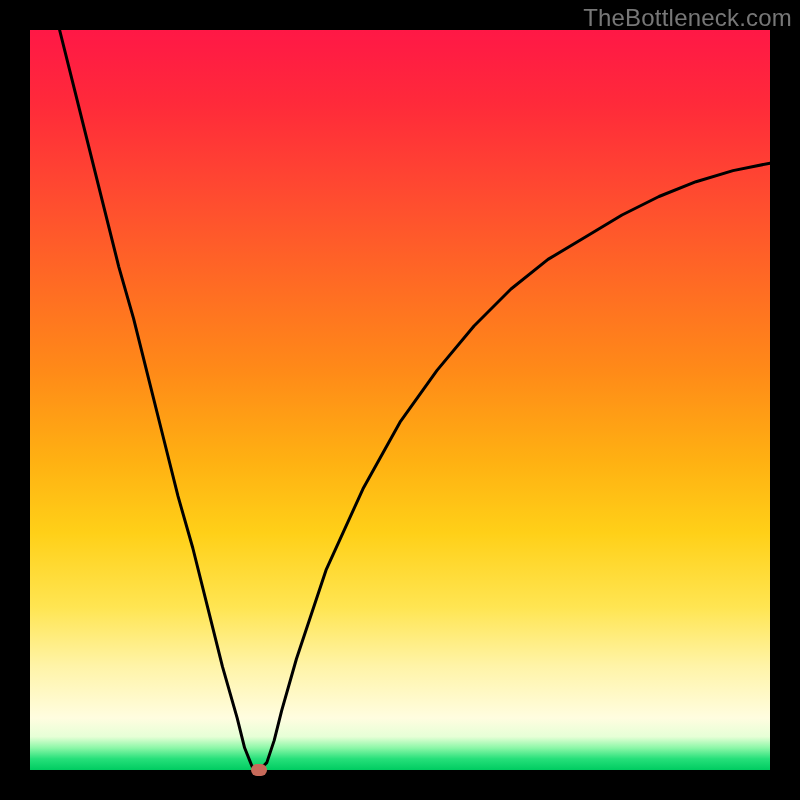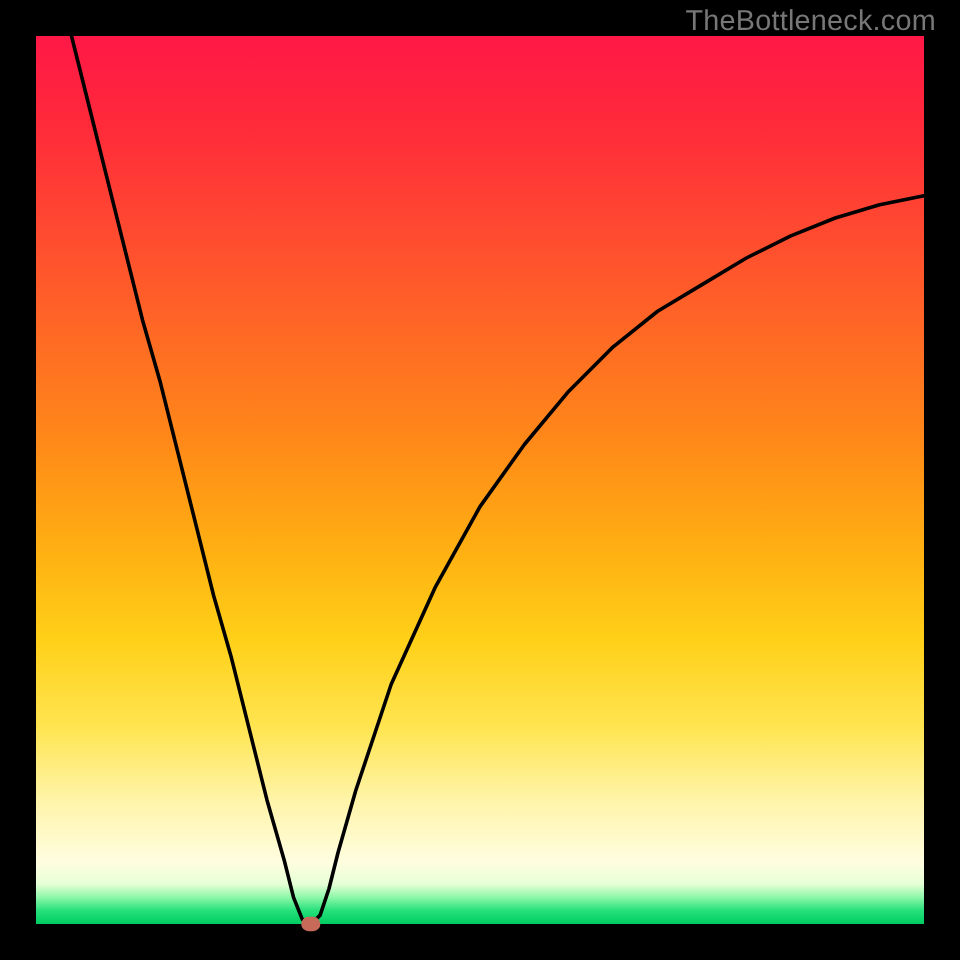"TheBottleneck.com" .watermark { right: 20px -> 8px }
